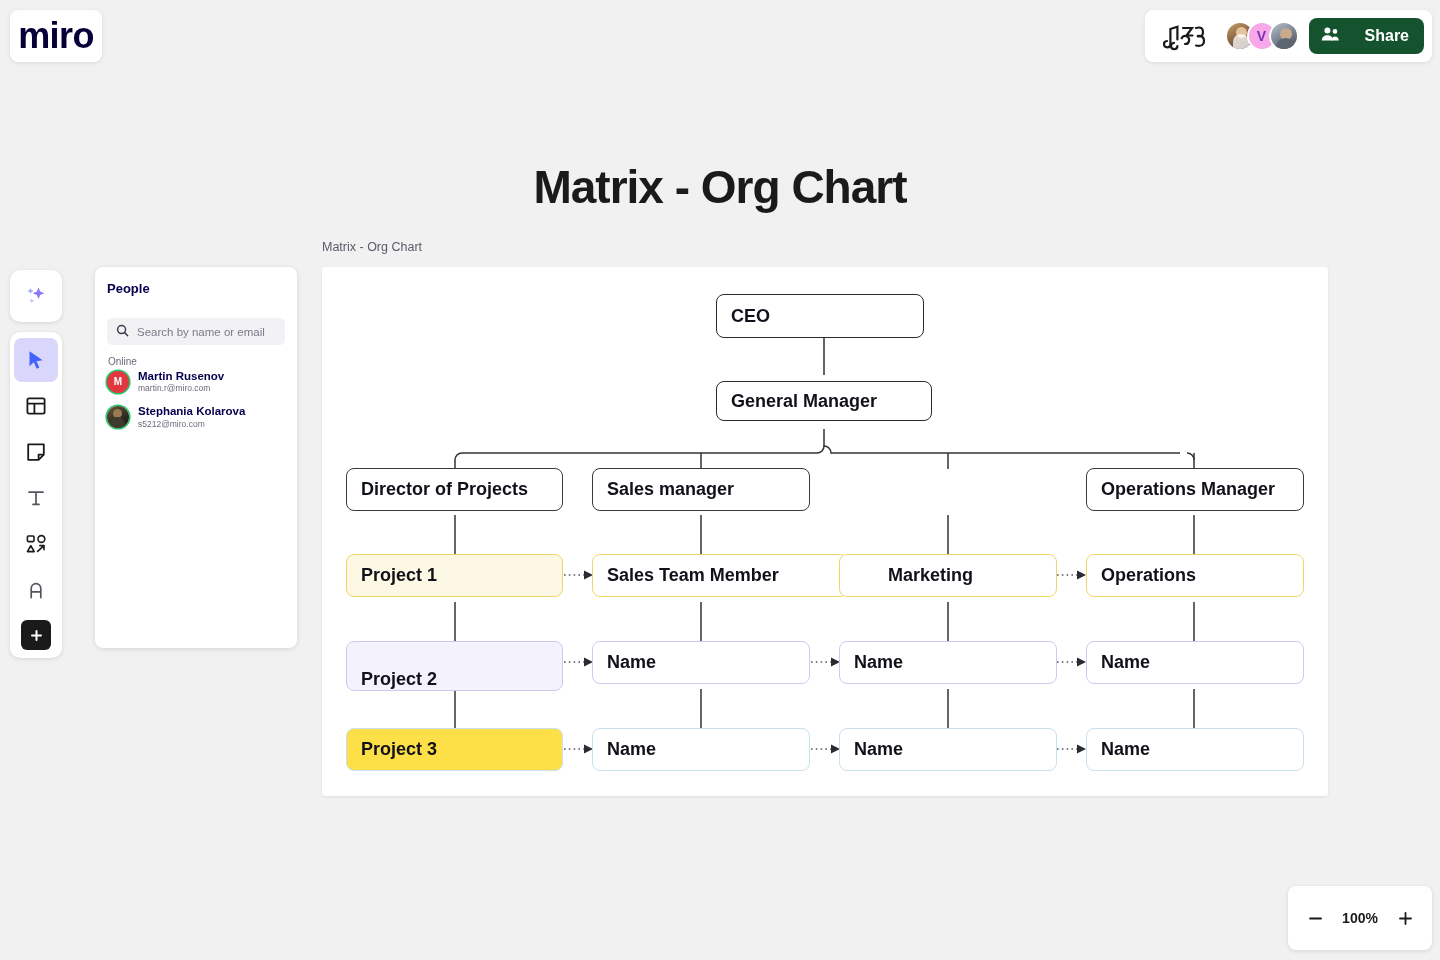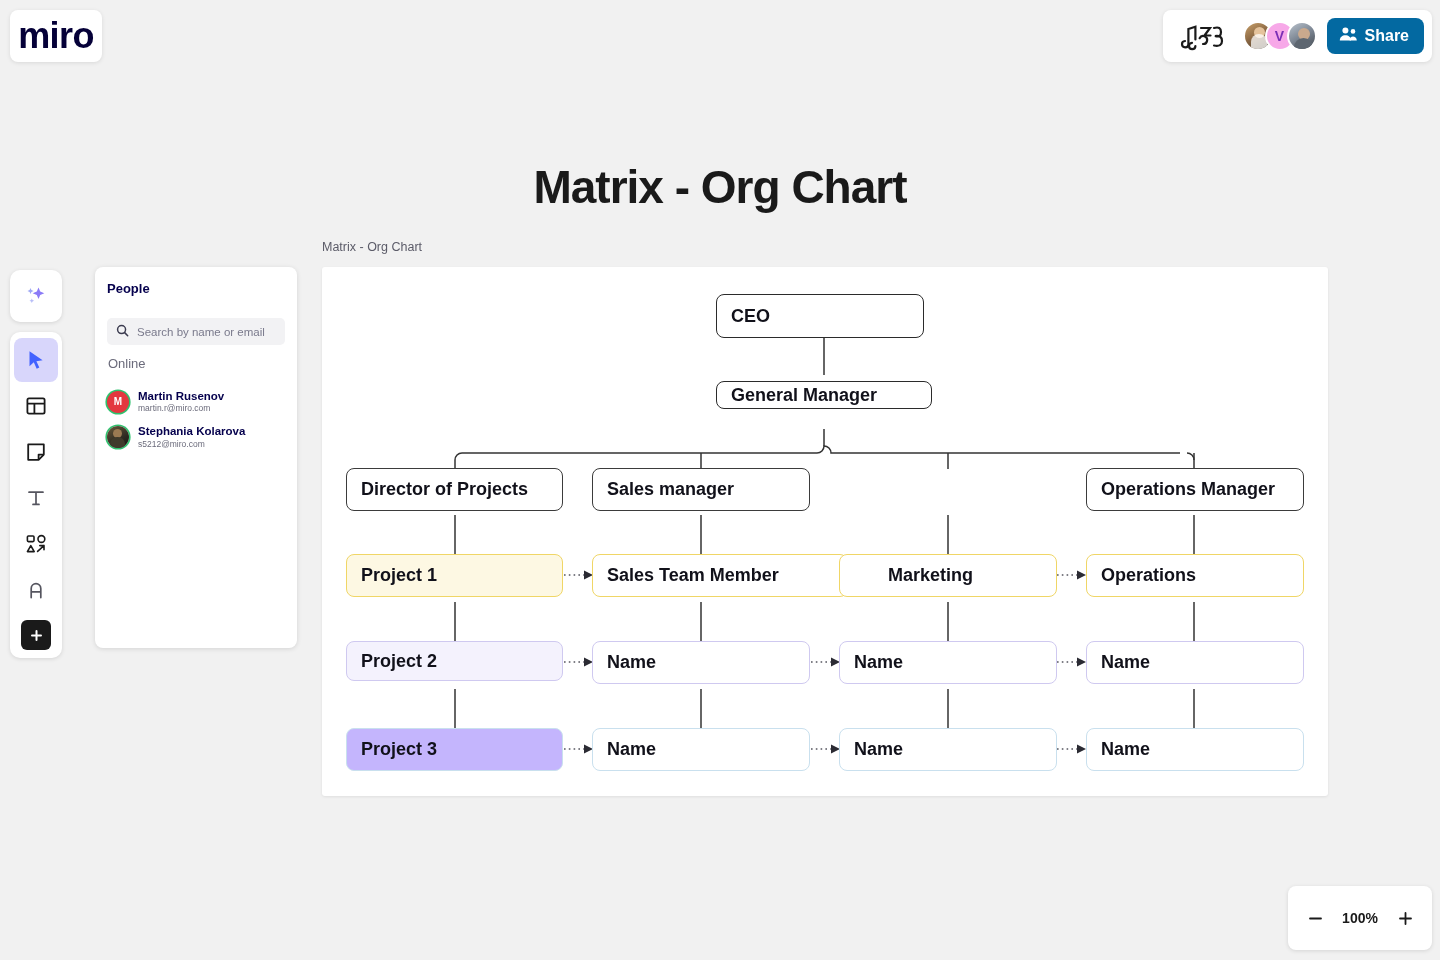"Share" .share-btn { background: #0369a1 -> #14532d; gap: 7px -> 25px }
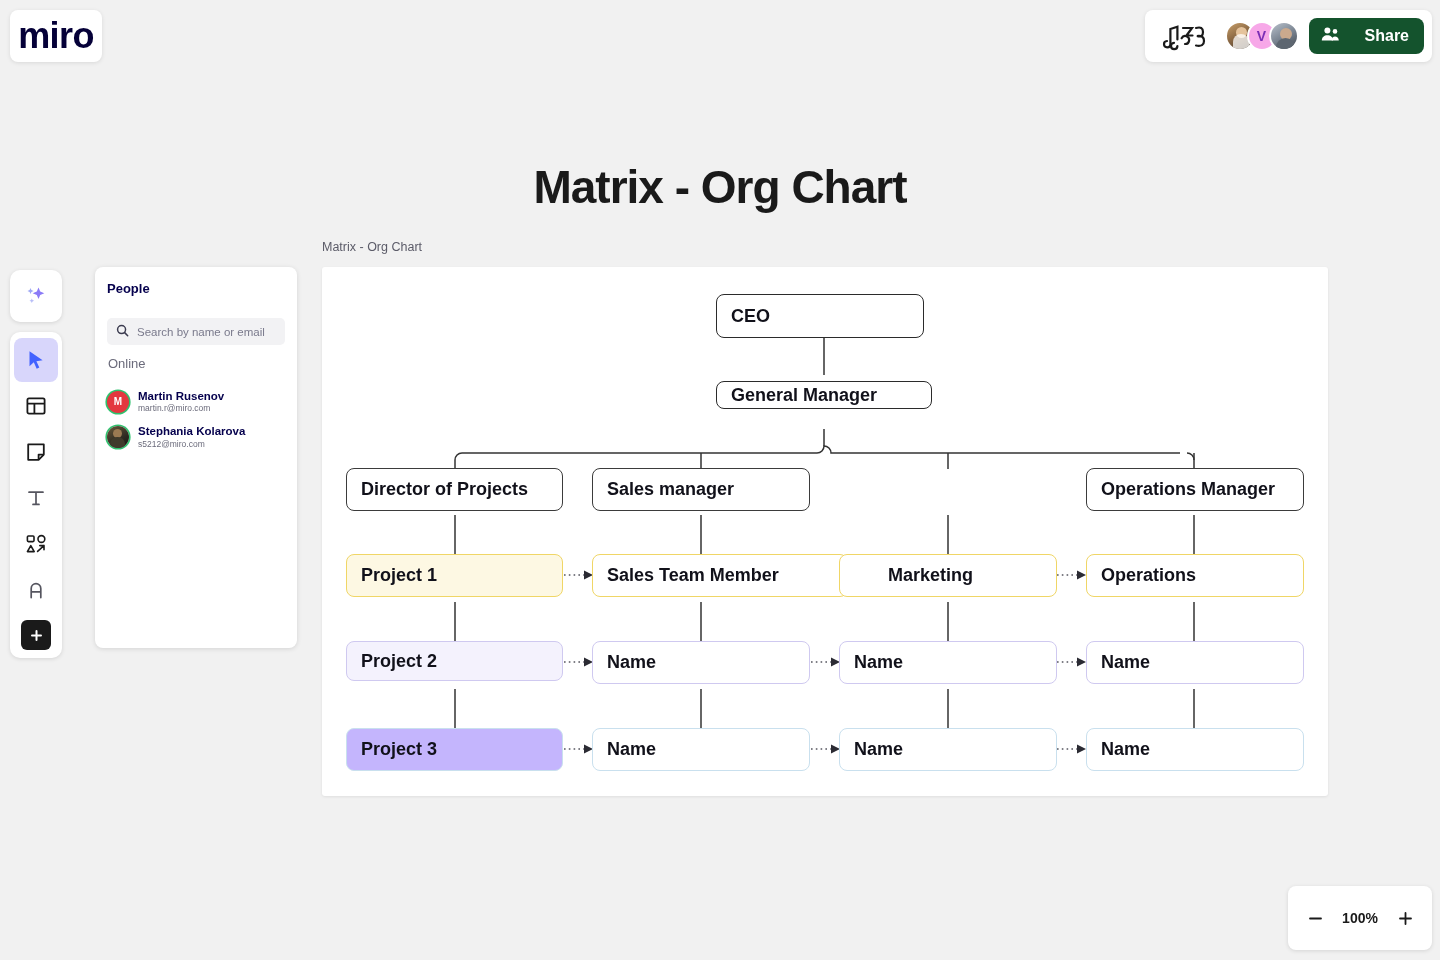"Online" .online-label { font-size: 13px -> 10px; margin: 11px 0 18px 1px -> 11px 0 2px 1px }
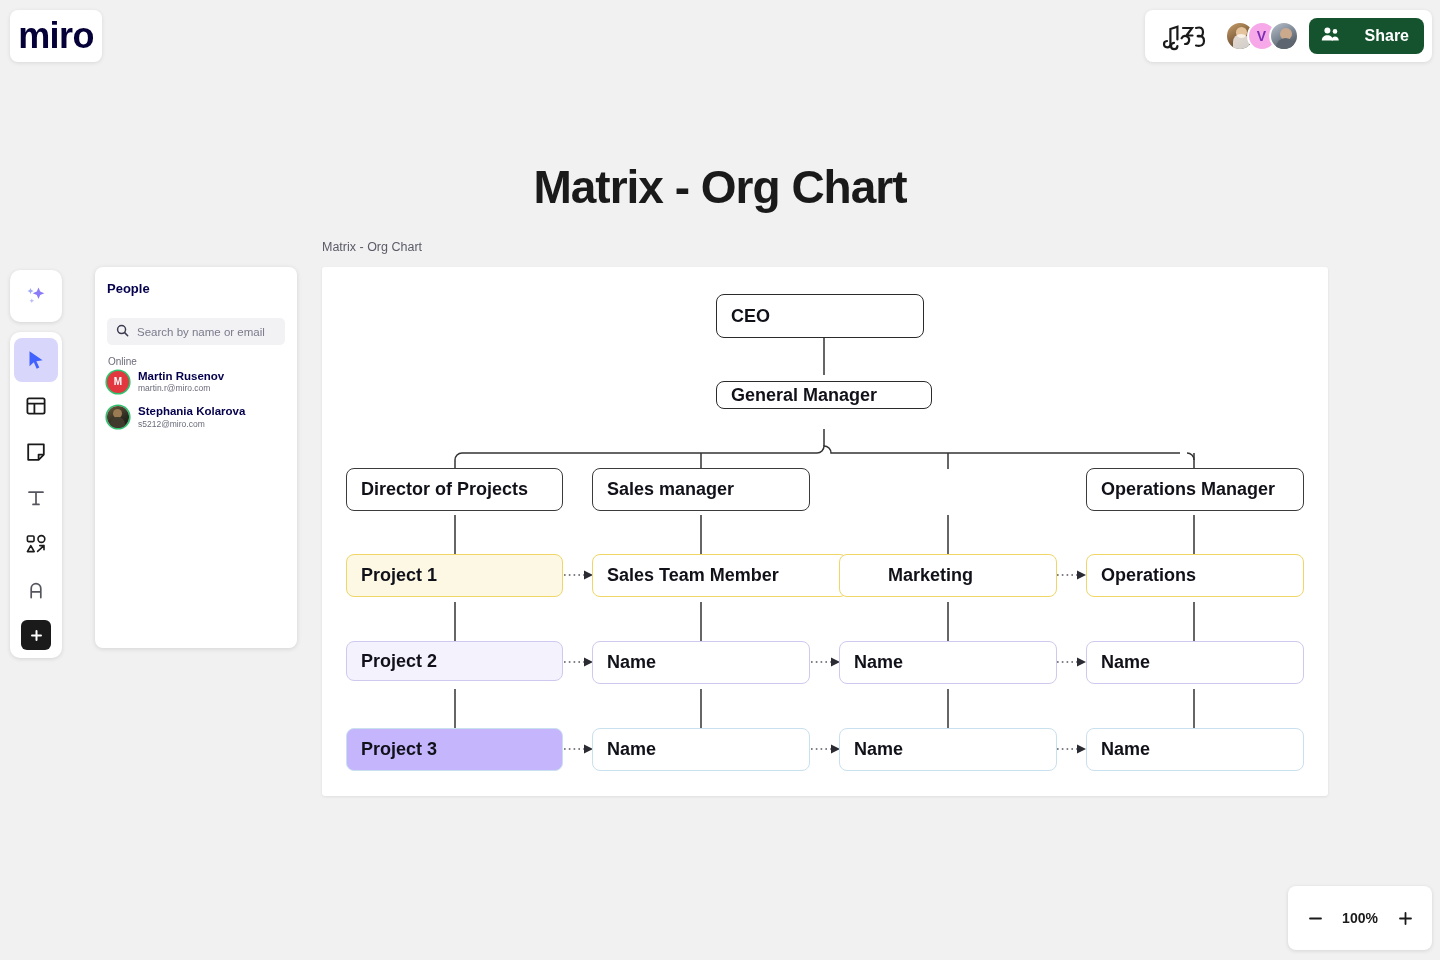"General Manager" div.node { height: 28px -> 40px }
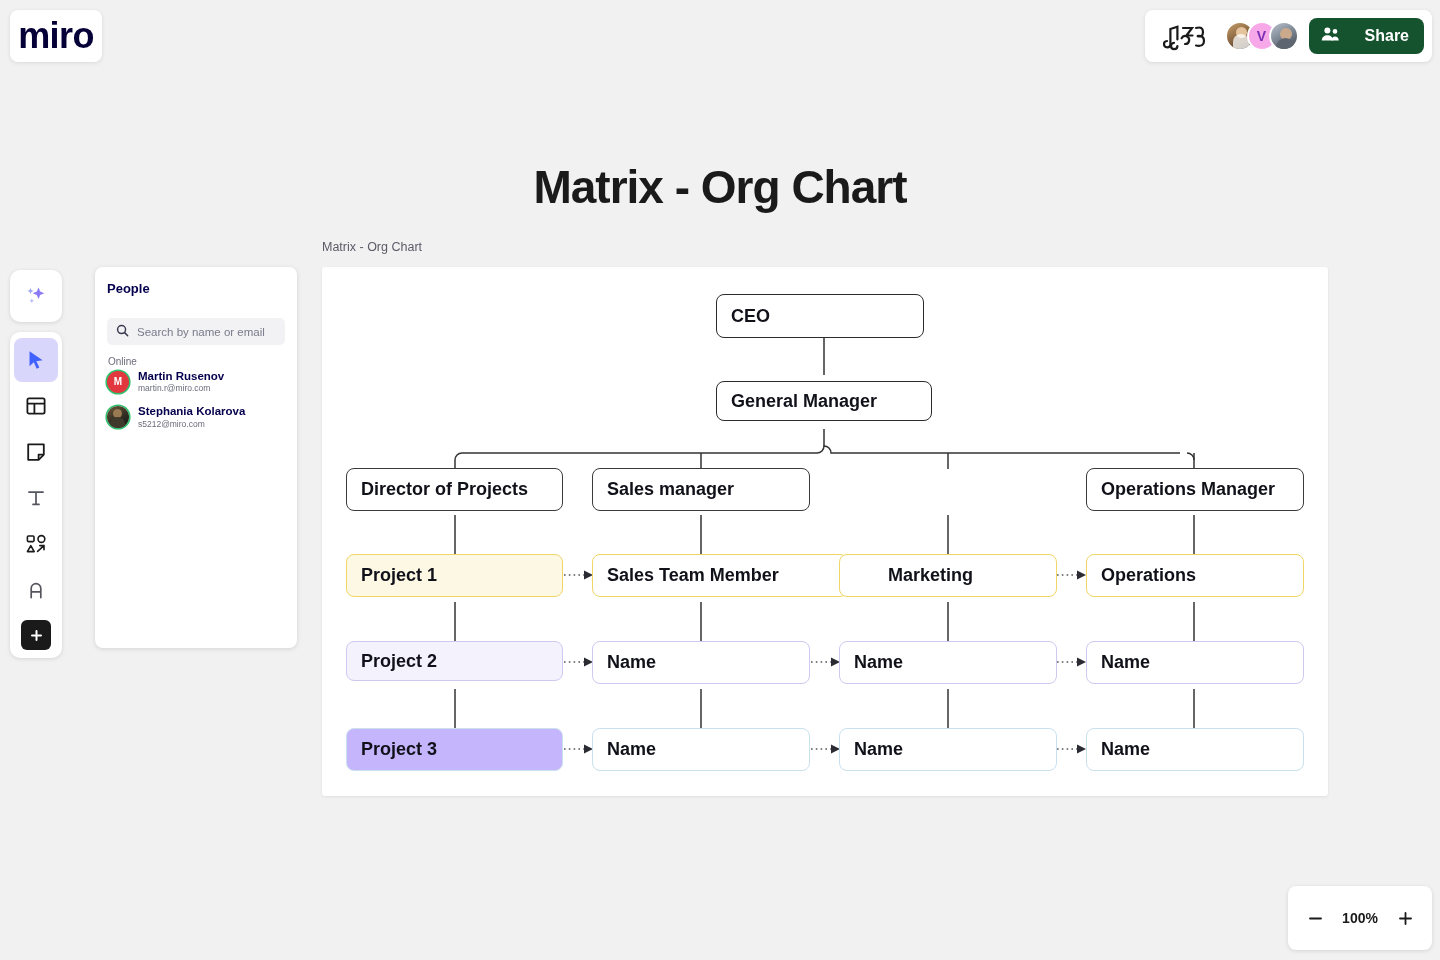"Project 2" div.node { align-items: none -> flex-end; height: 40px -> 50px }
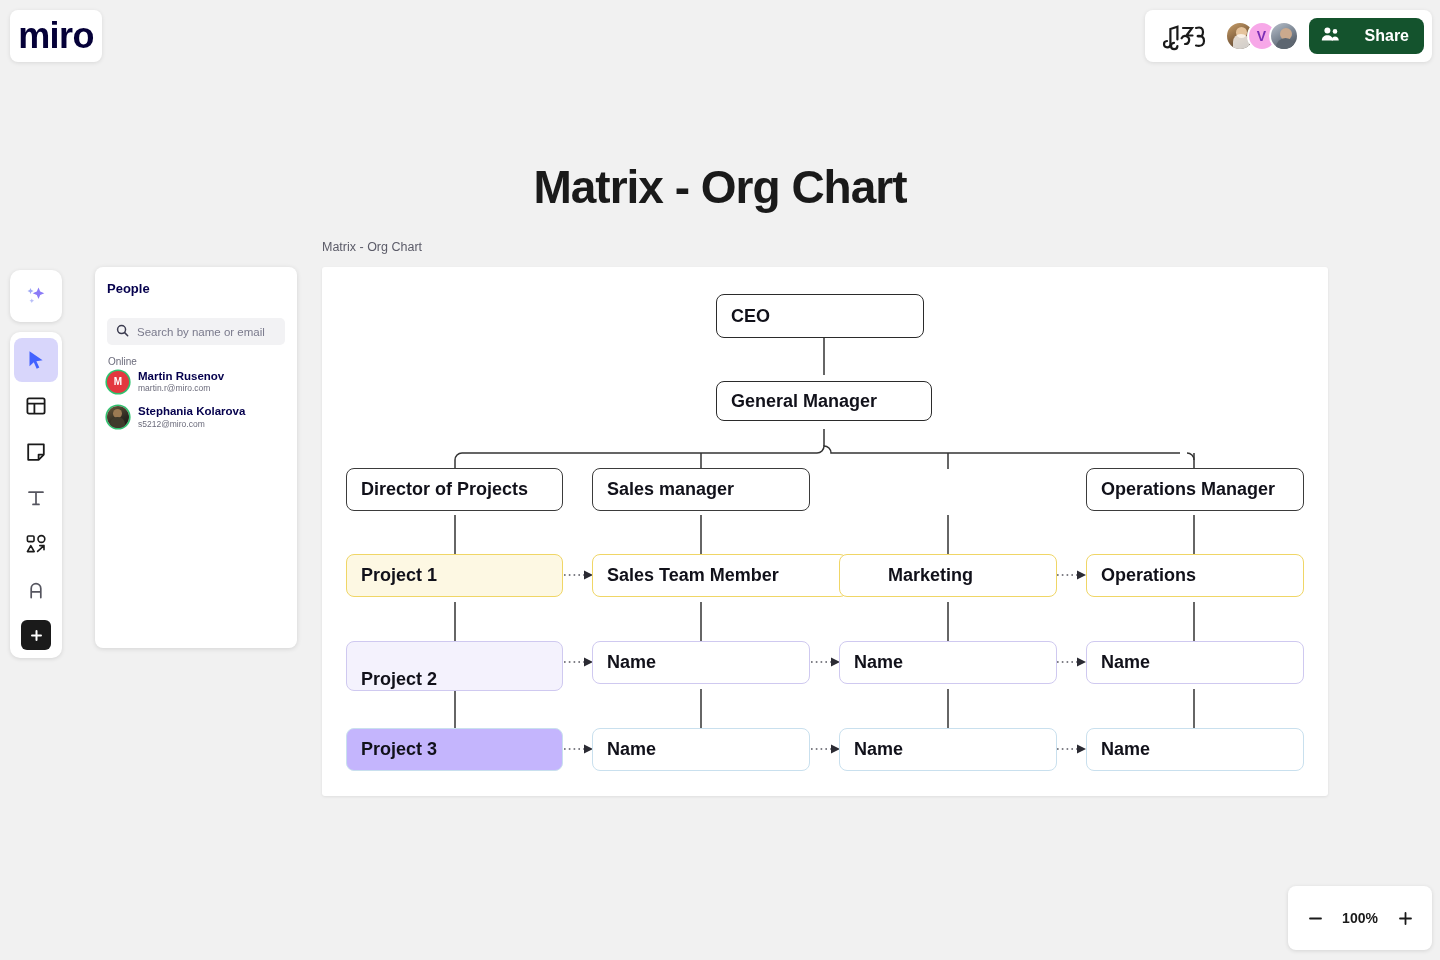"Project 3" .node.r3.fill { background: #c4b5fd -> #fde047 }
